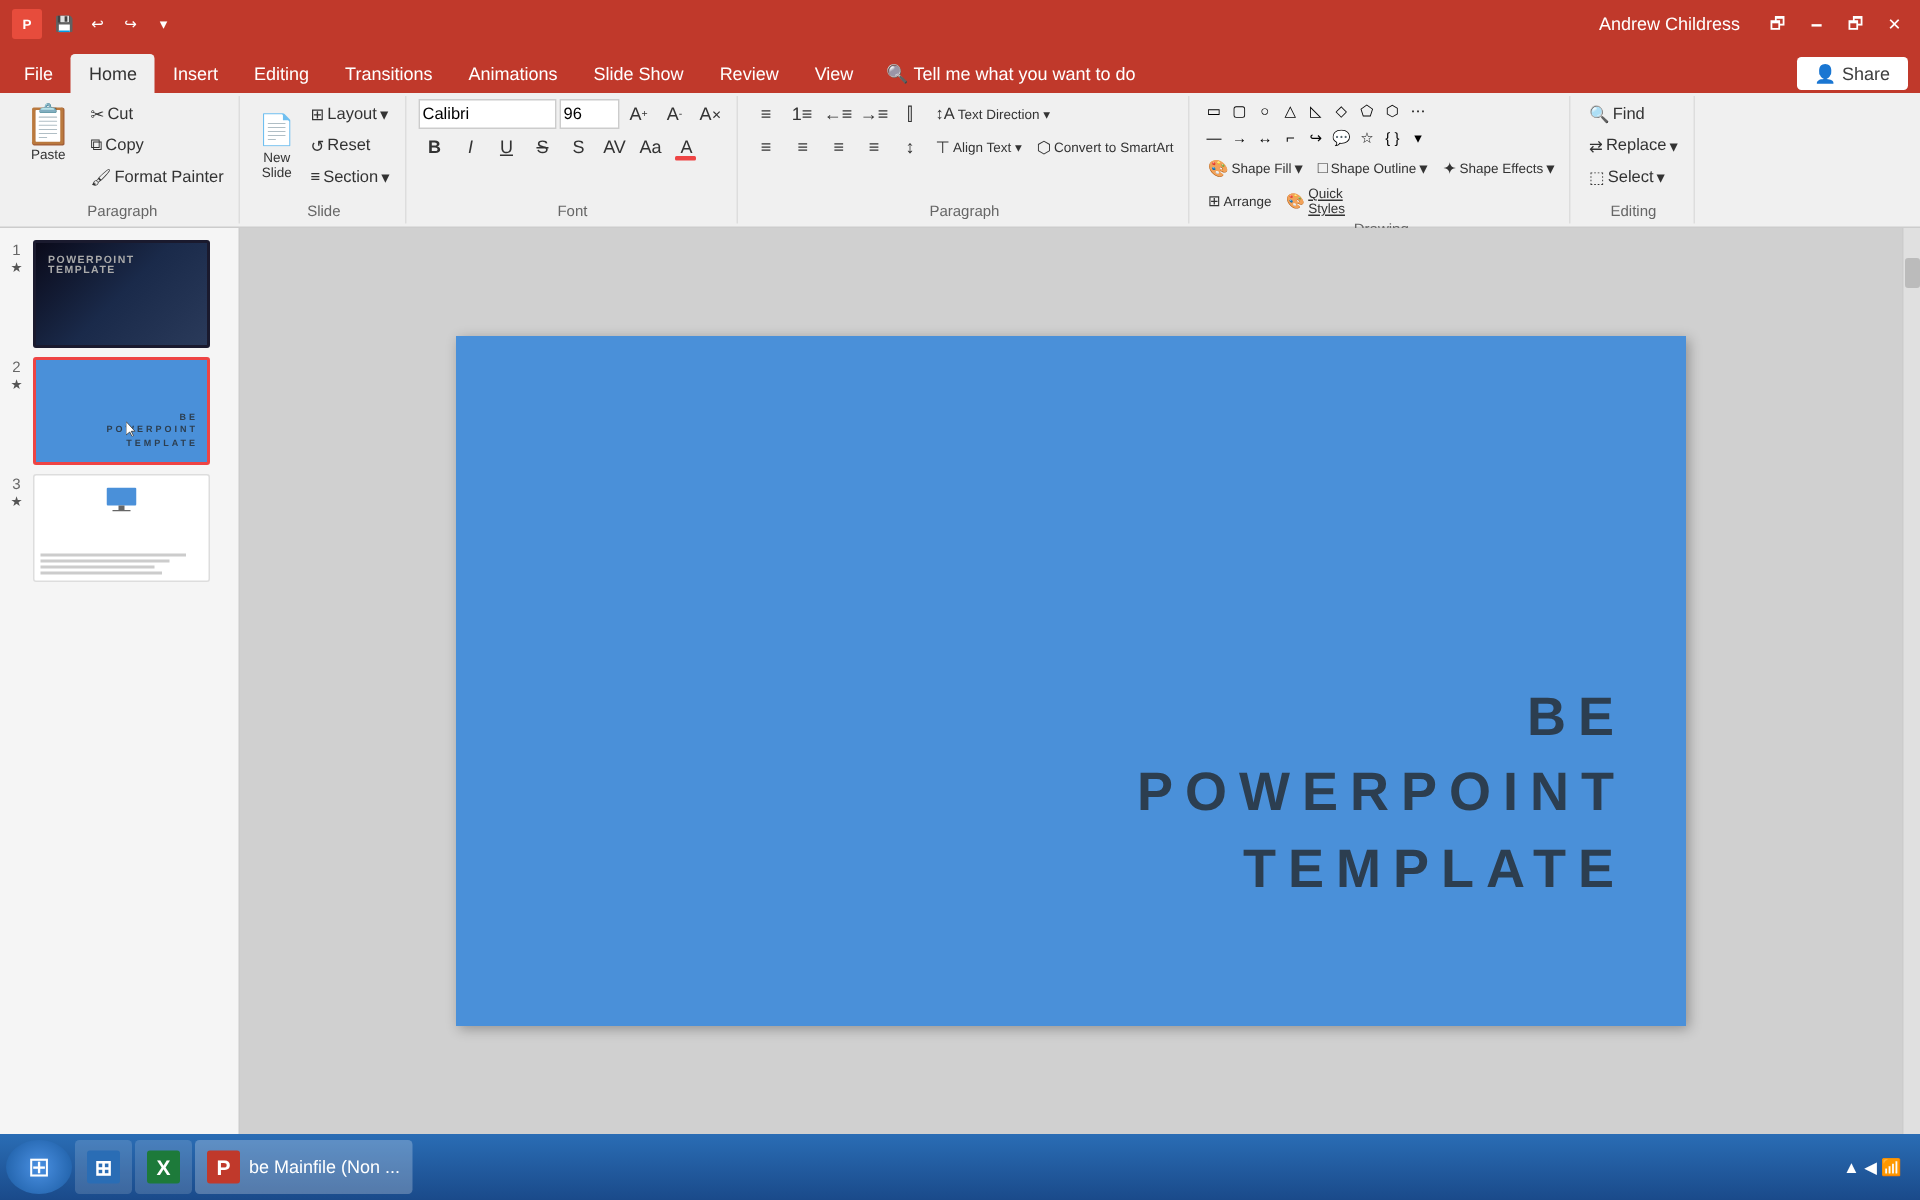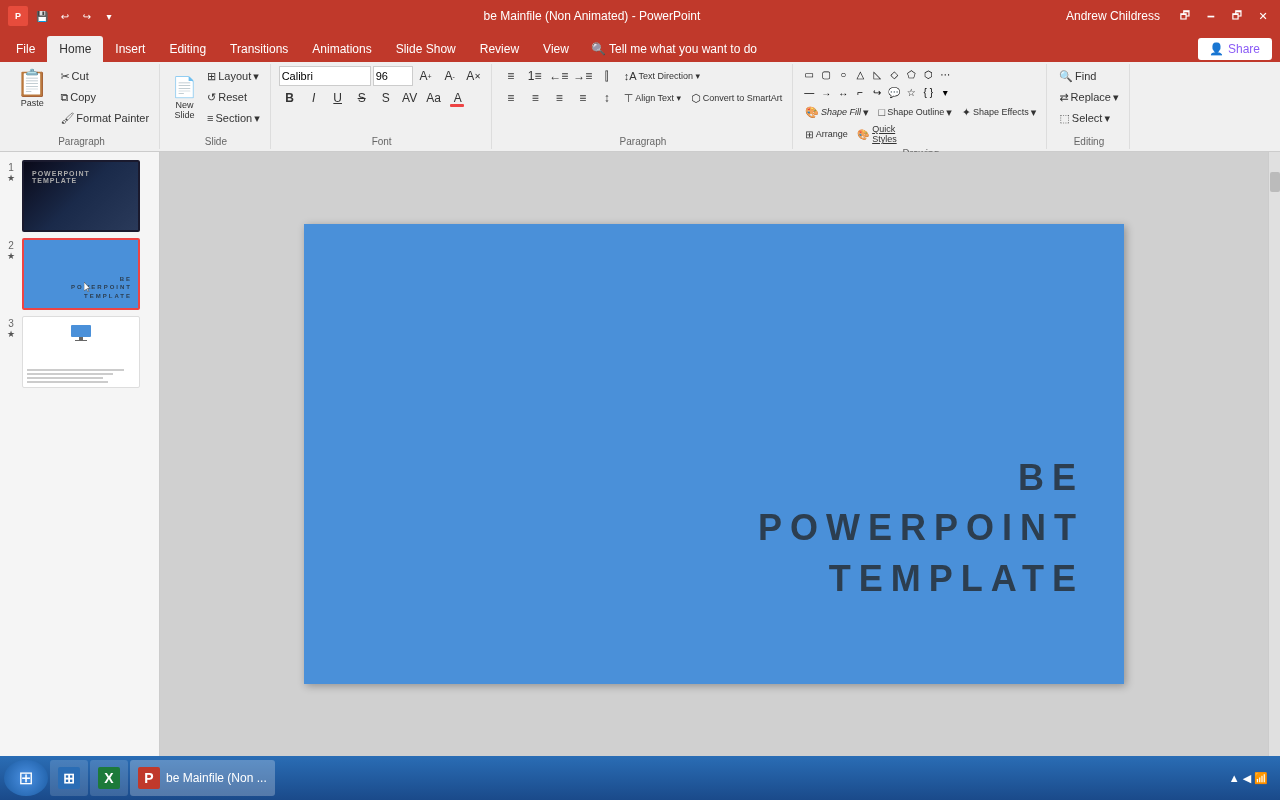"be Mainfile (Non Animated) -" div { html: <div>be Mainfile (Non Animated) - PowerPoint</div> -> none }
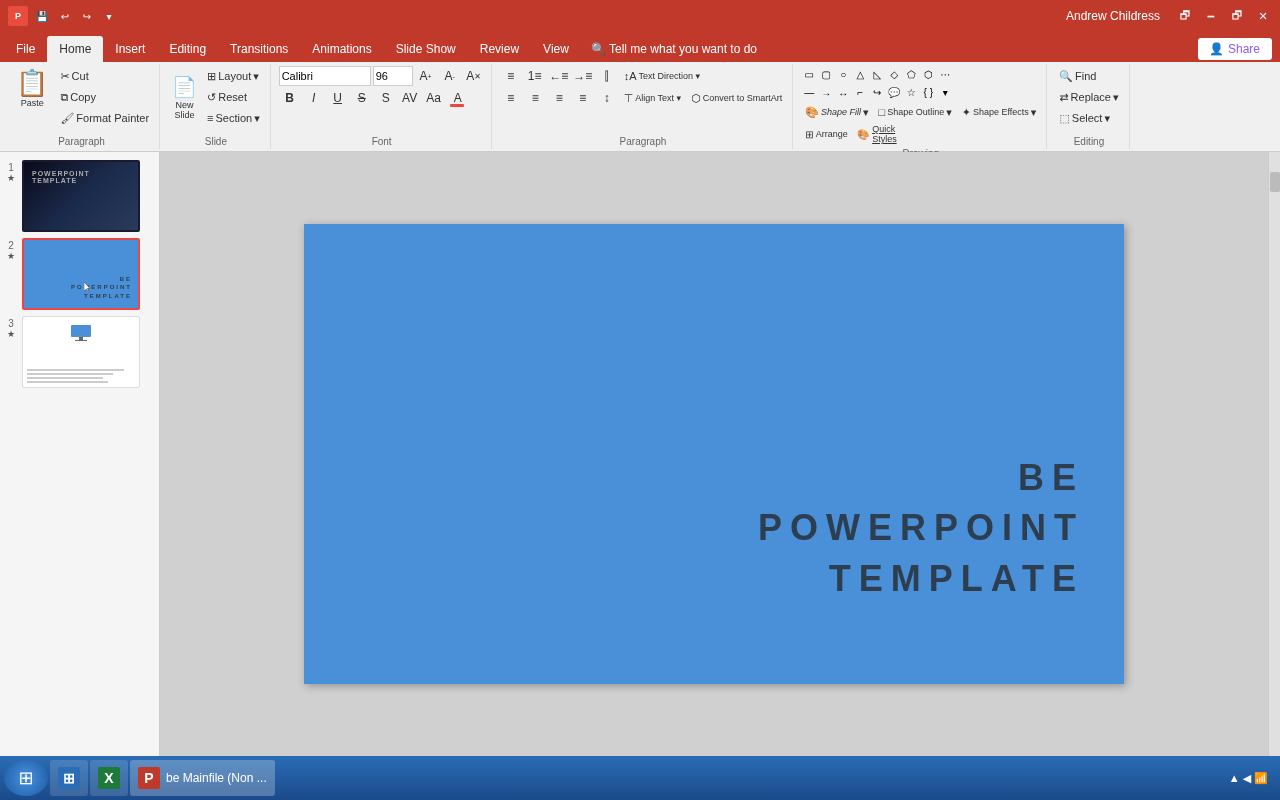"👤 Share" #share-btn { color: #8b5cf6 -> #404040 }
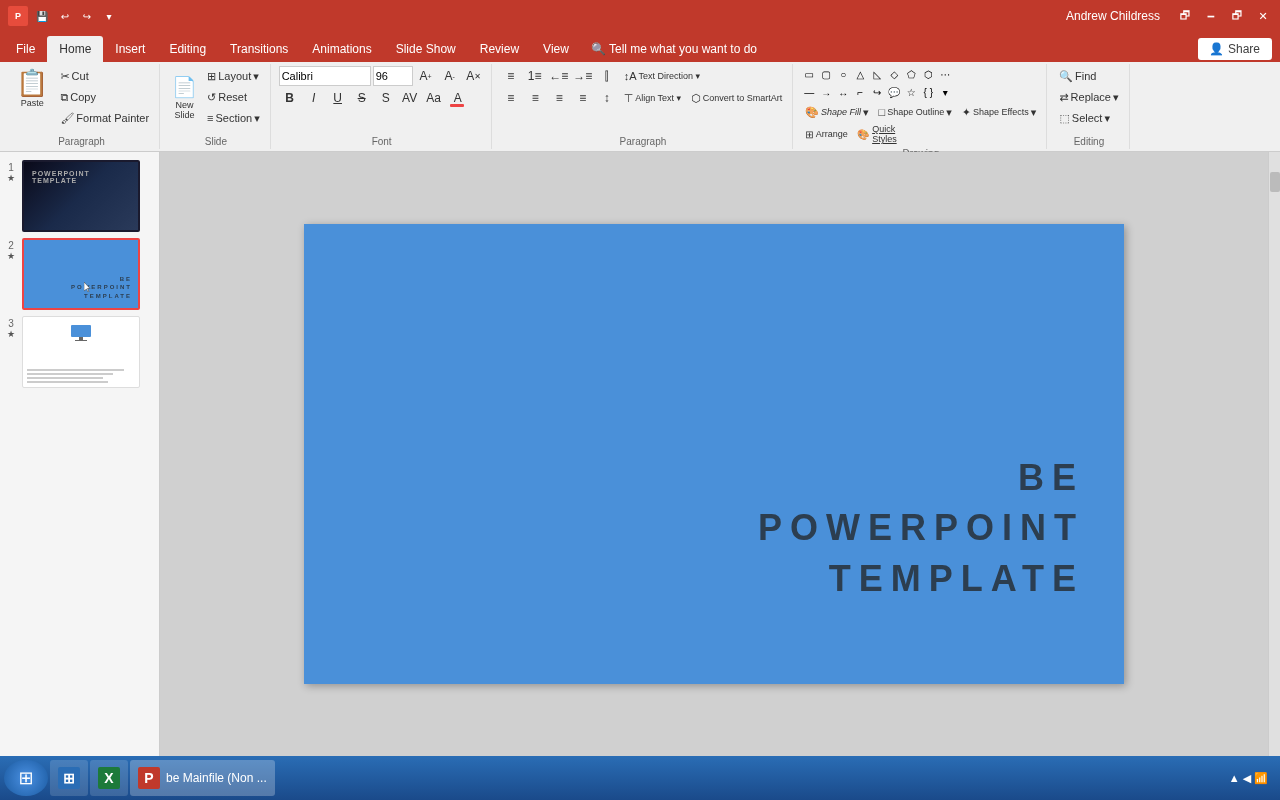"Shape Fill" span { font-style: italic -> none }
